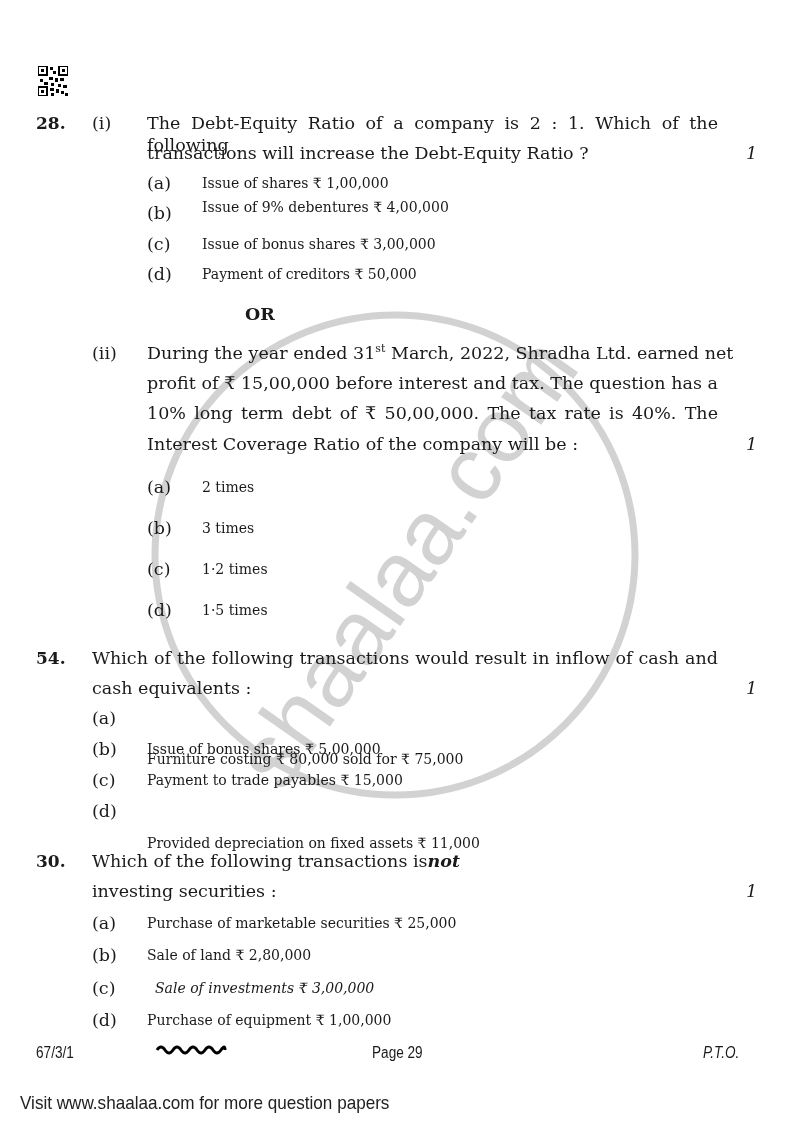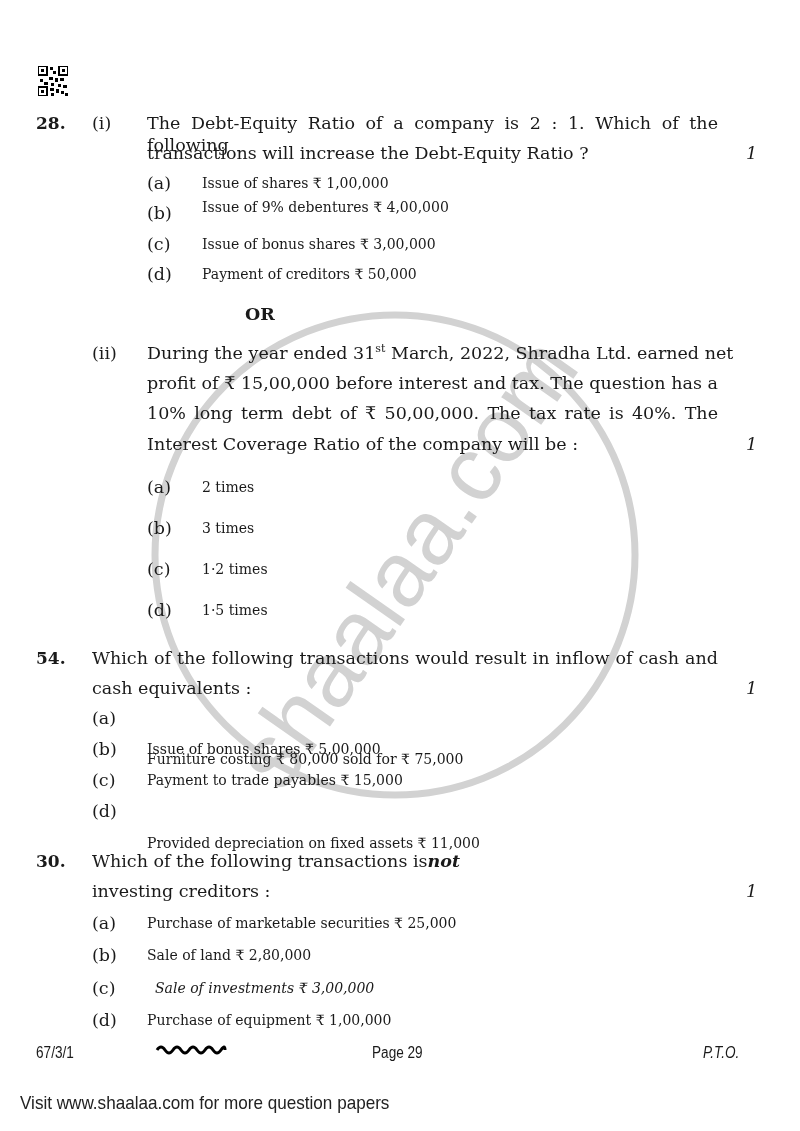"investing creditors :" div.line { text: creditors -> securities }
